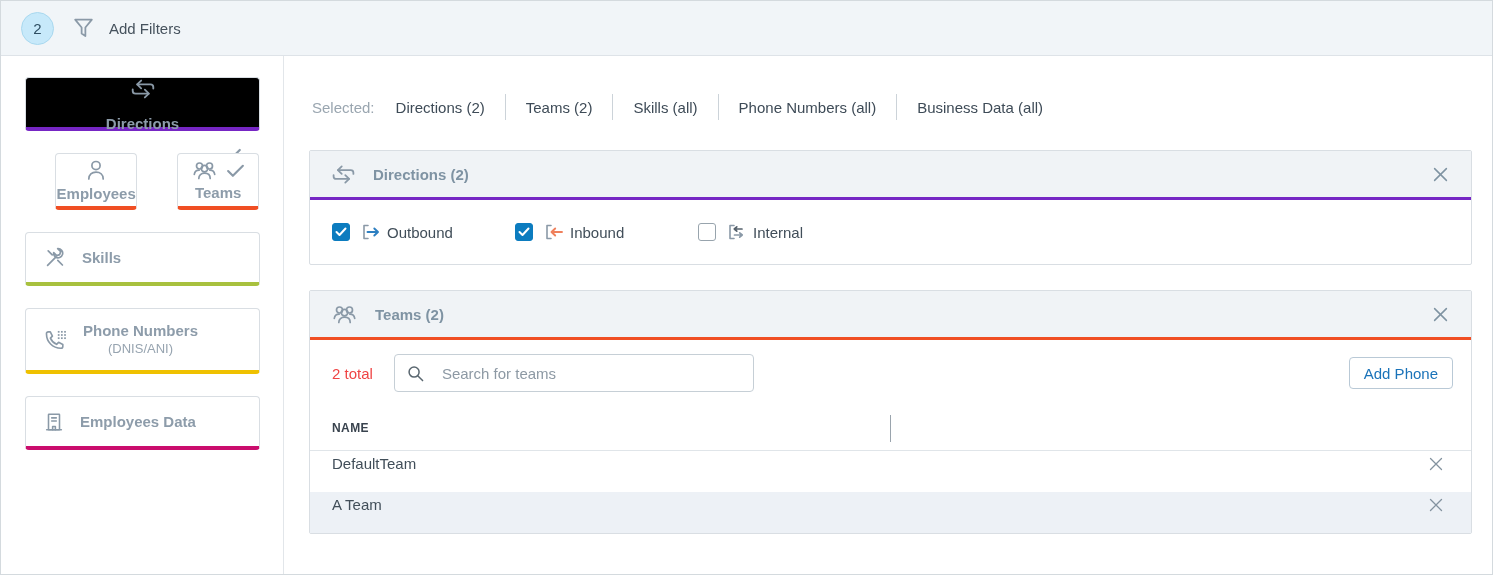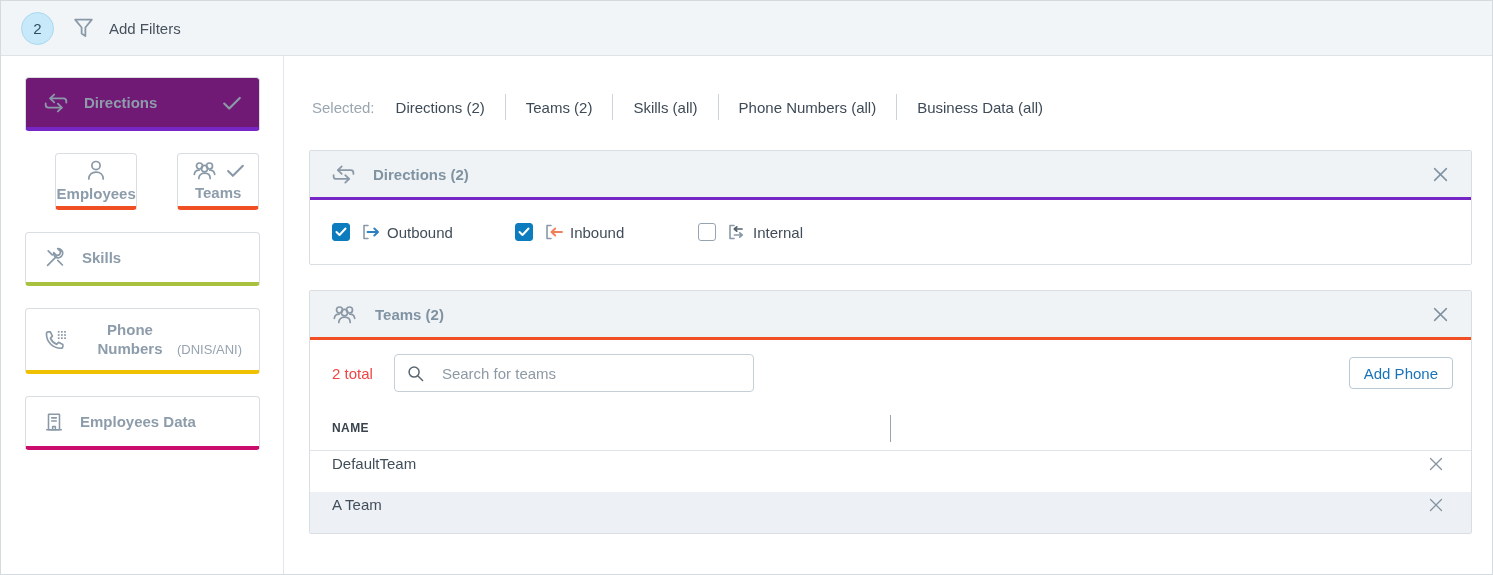"Directions" .fbtn.active { background: #701a75 -> #000000; flex-direction: none -> column }
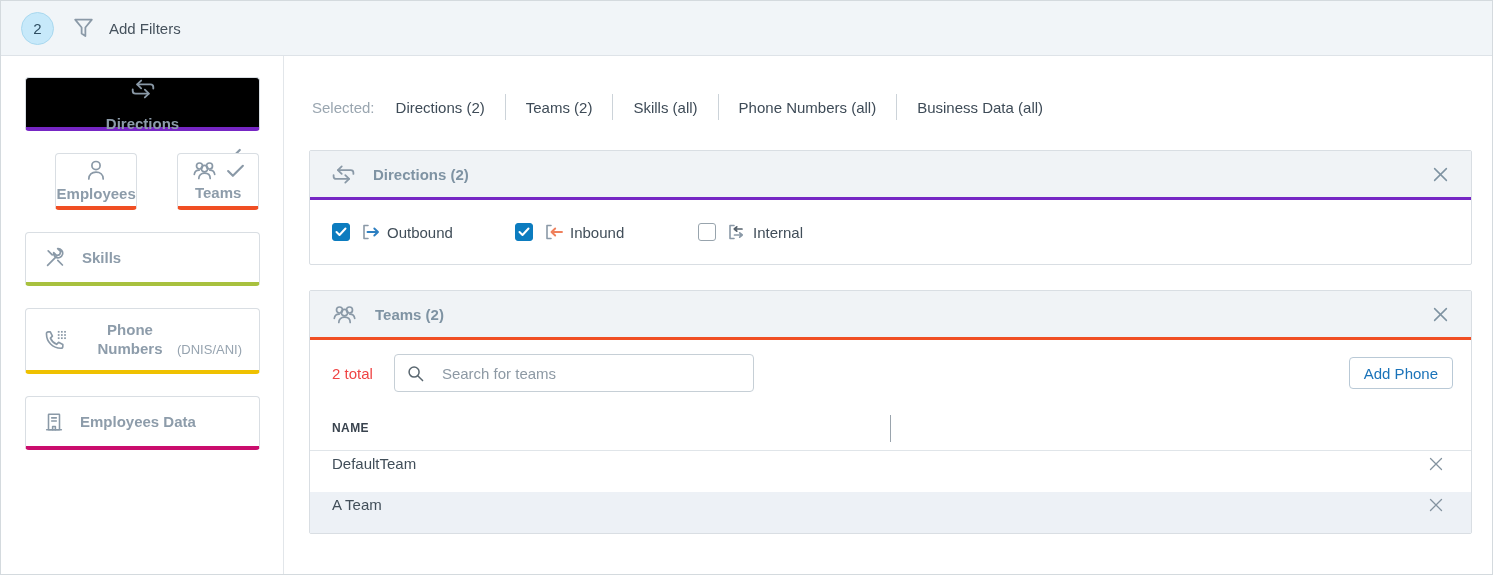"Phone Numbers" .lblcol { align-items: flex-end -> center; flex-direction: row -> column }
